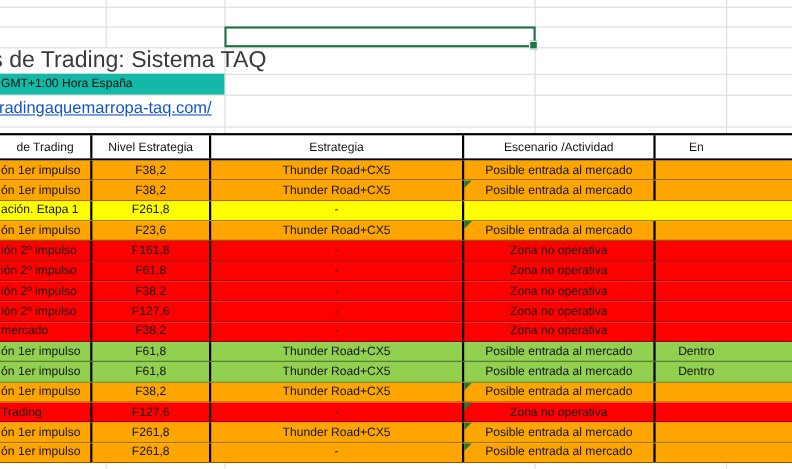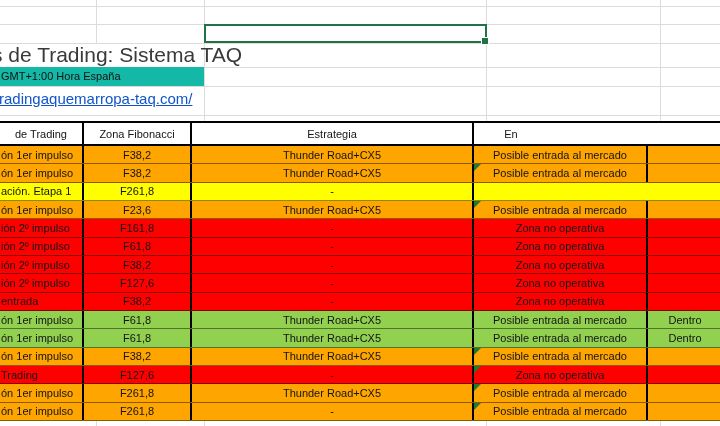"Zona Fibonacci" div.c { text: Zona Fibonacci -> Nivel Estrategia }
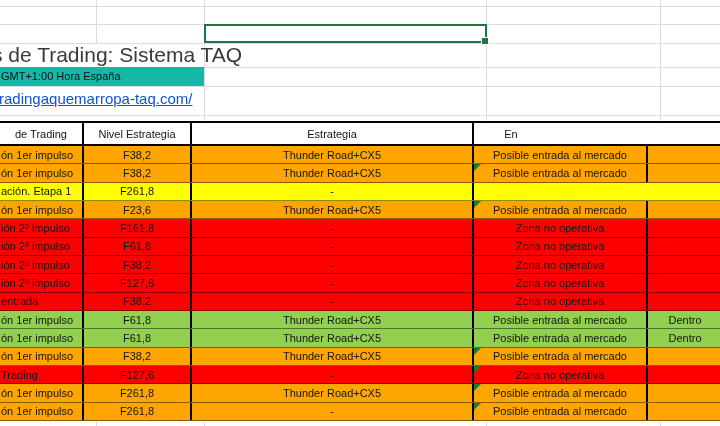"Estrategia" .c3 { width: 282px -> 230px }
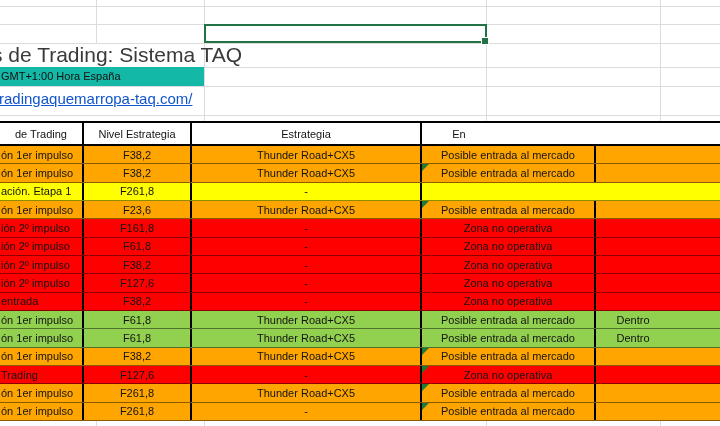"Escenario /Actividad" div.c { html: none -> <div>Escenario /Actividad</div> }
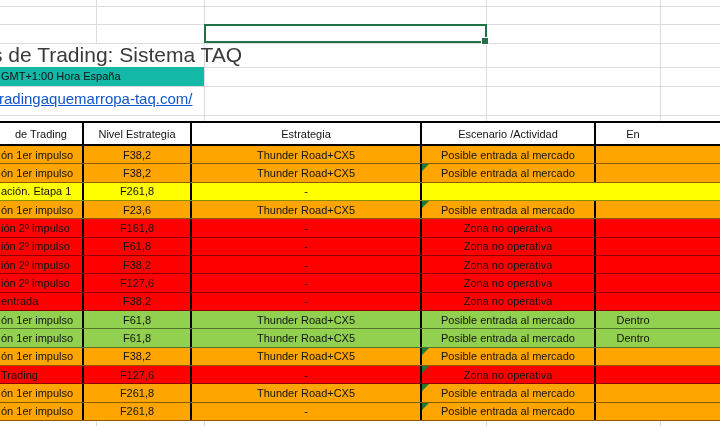"entrada" div.c { text: entrada -> mercado }
